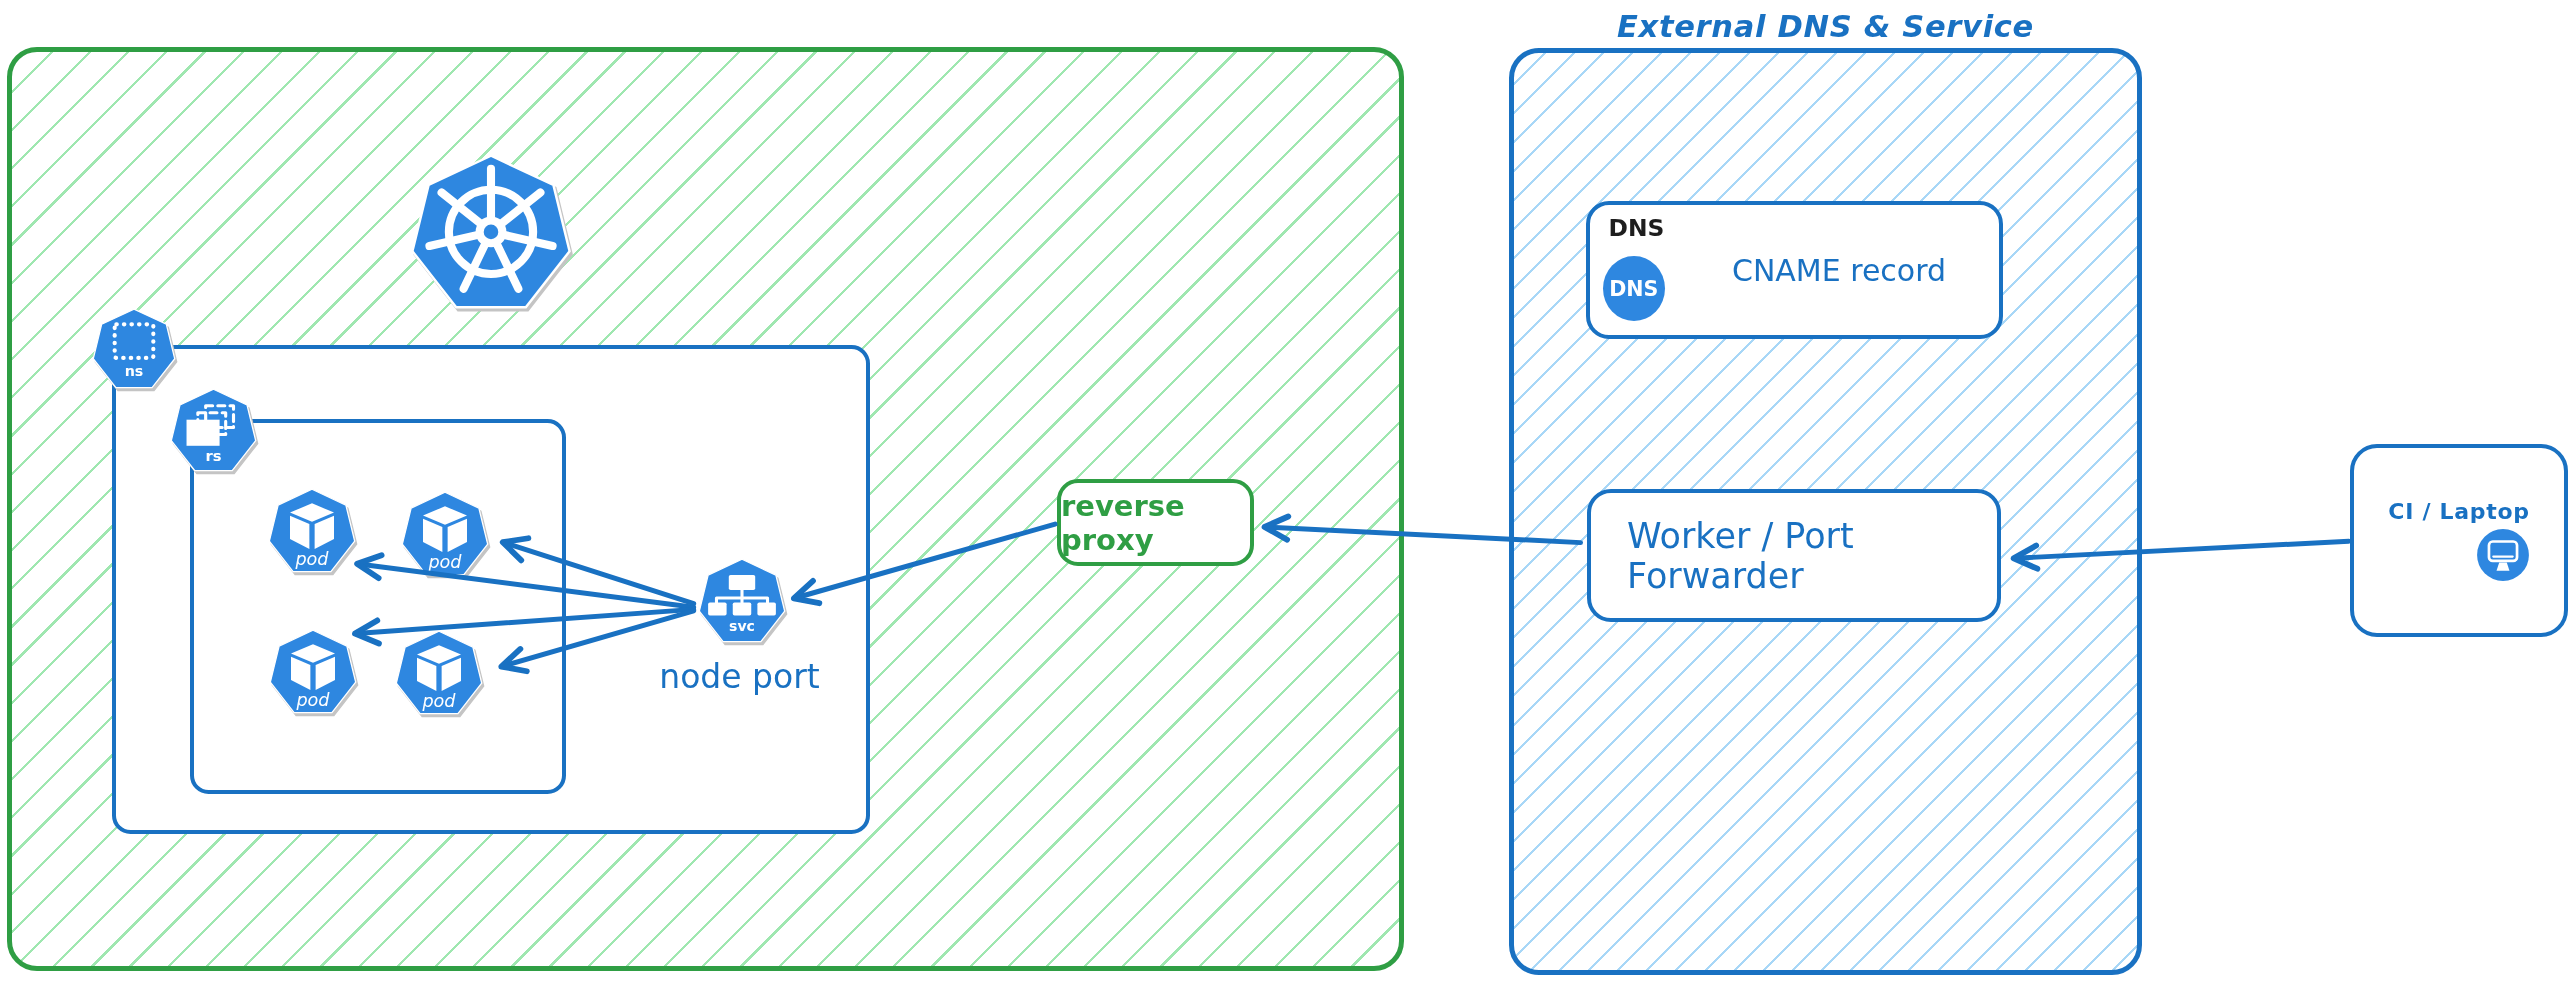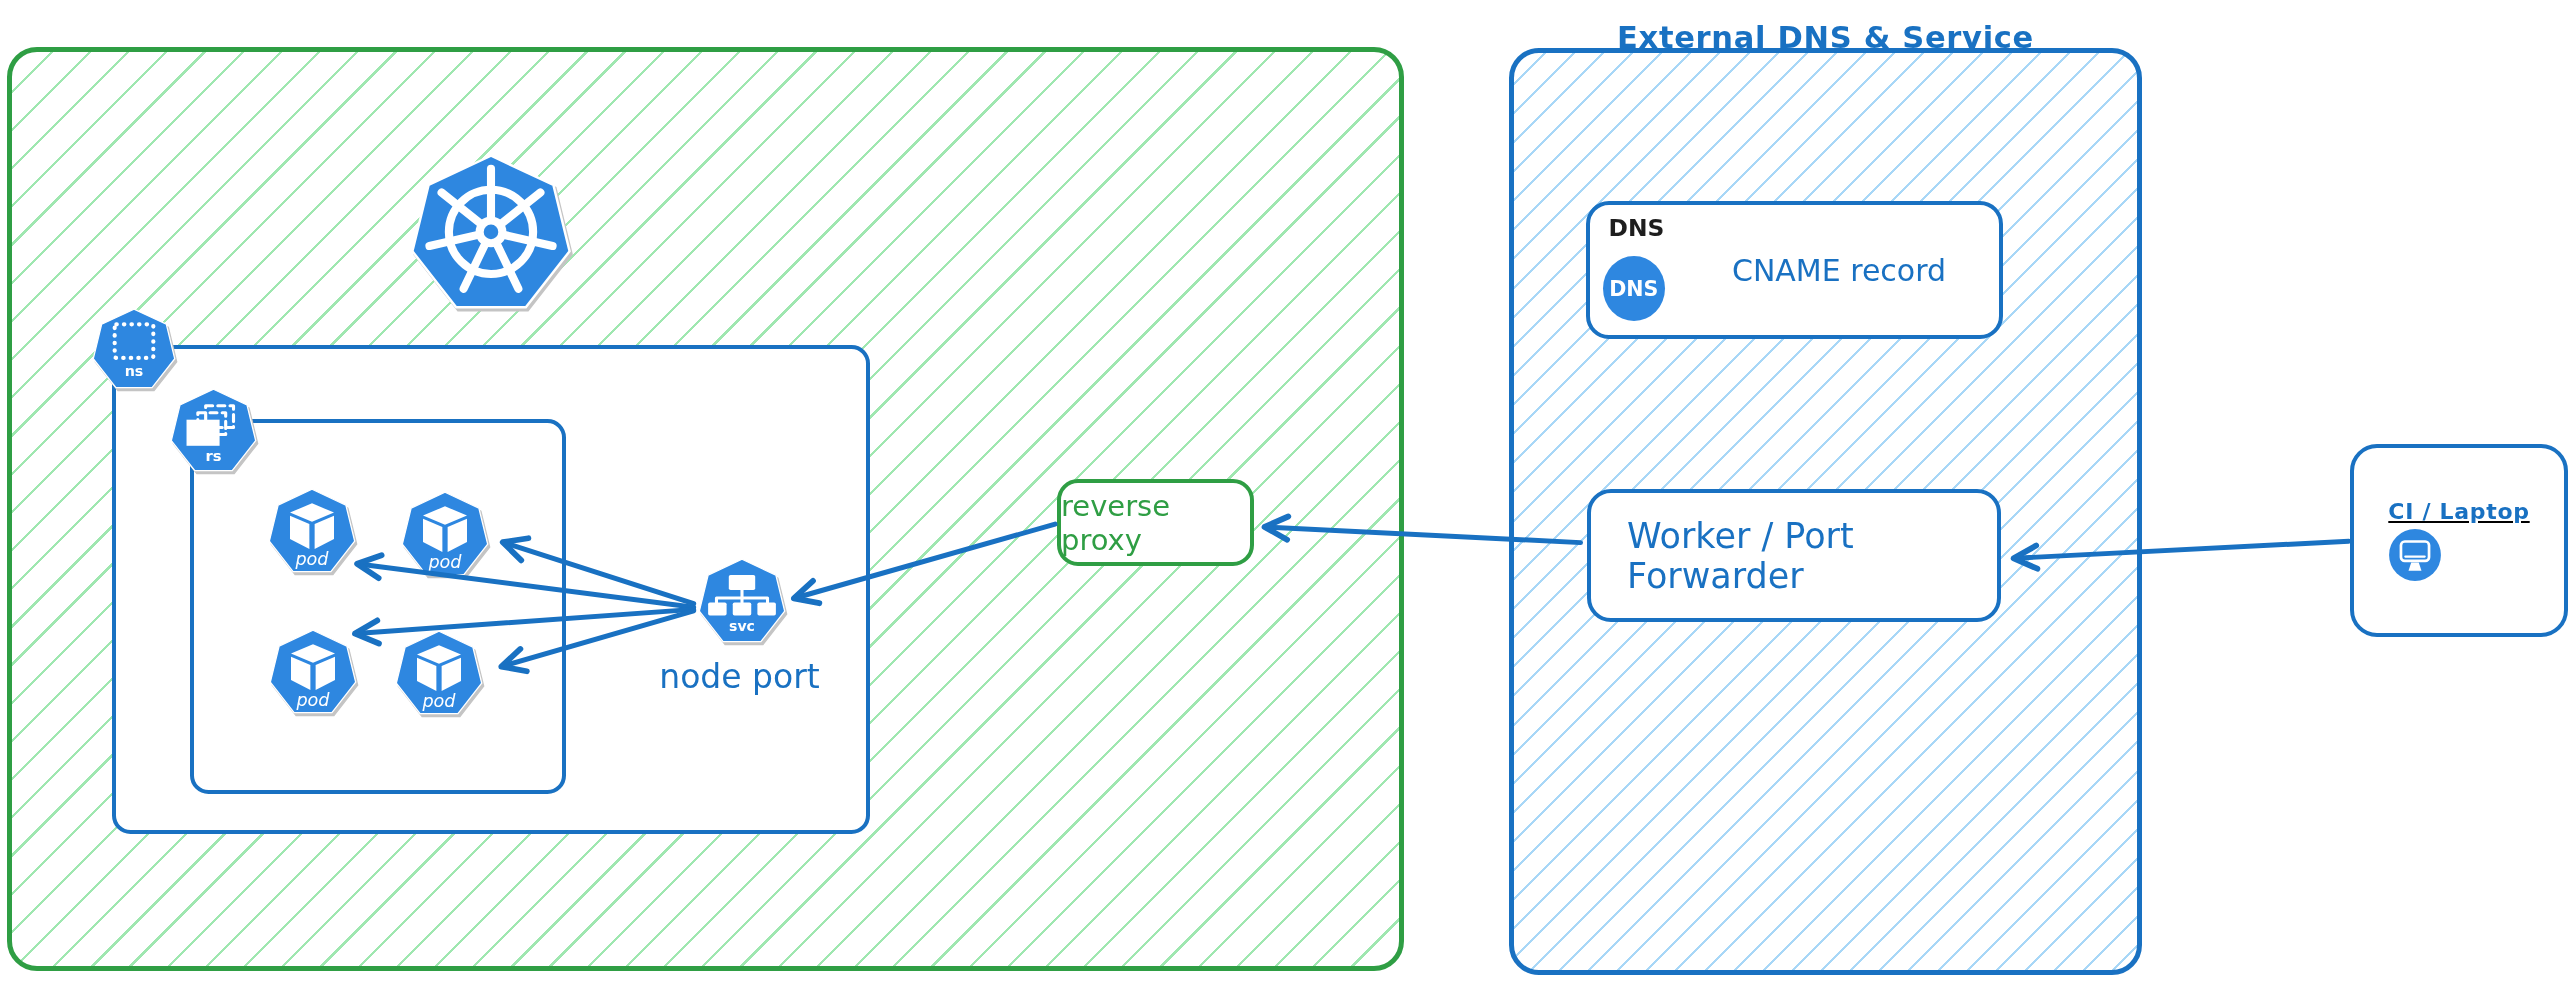"External DNS & Service" div.frame-title { font-style: none -> italic; top: 20px -> 9px }
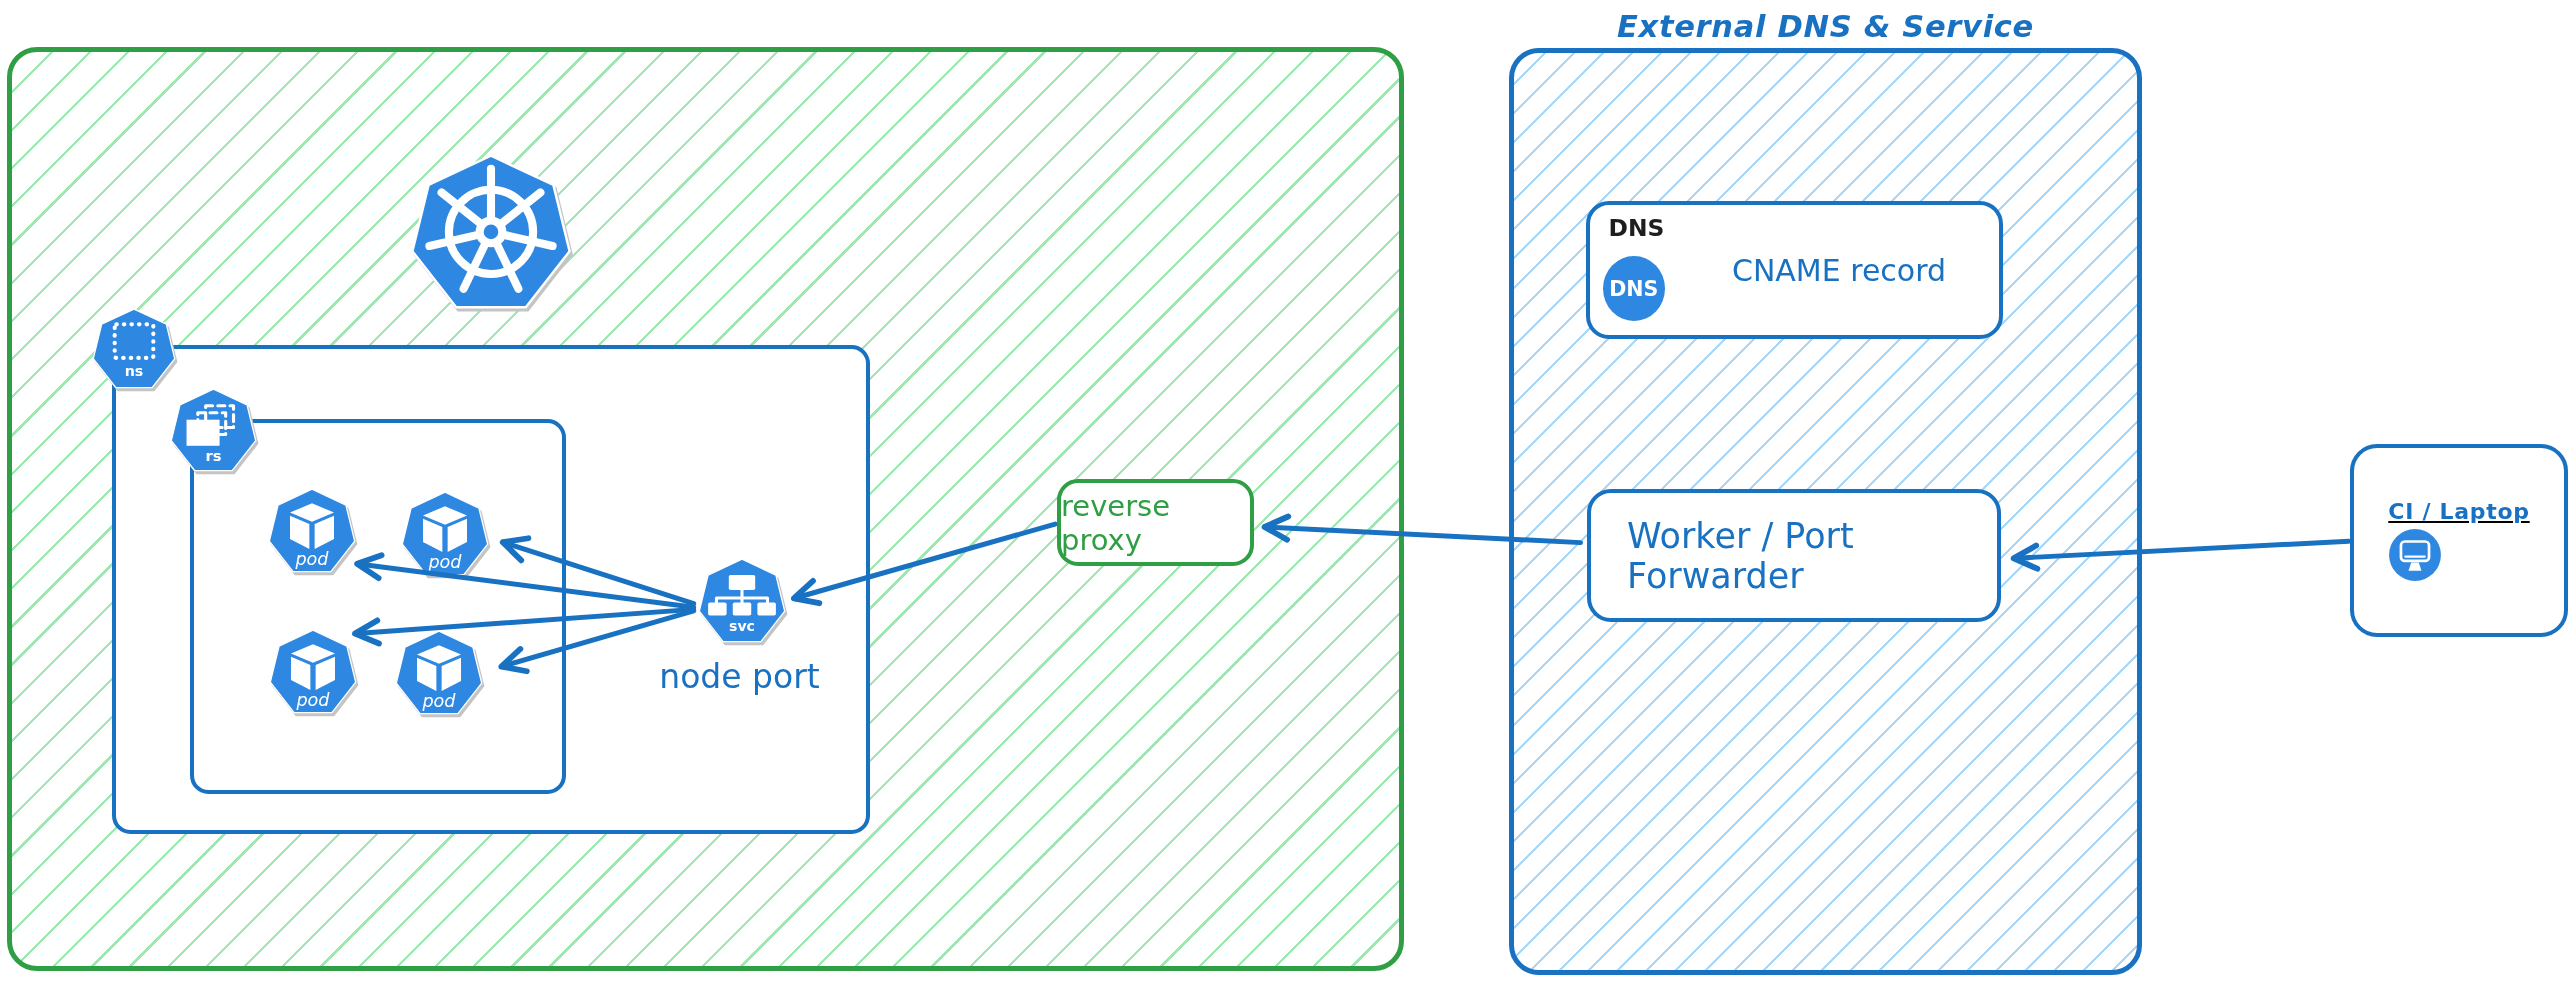"reverse proxy" div.node { font-weight: none -> bold }
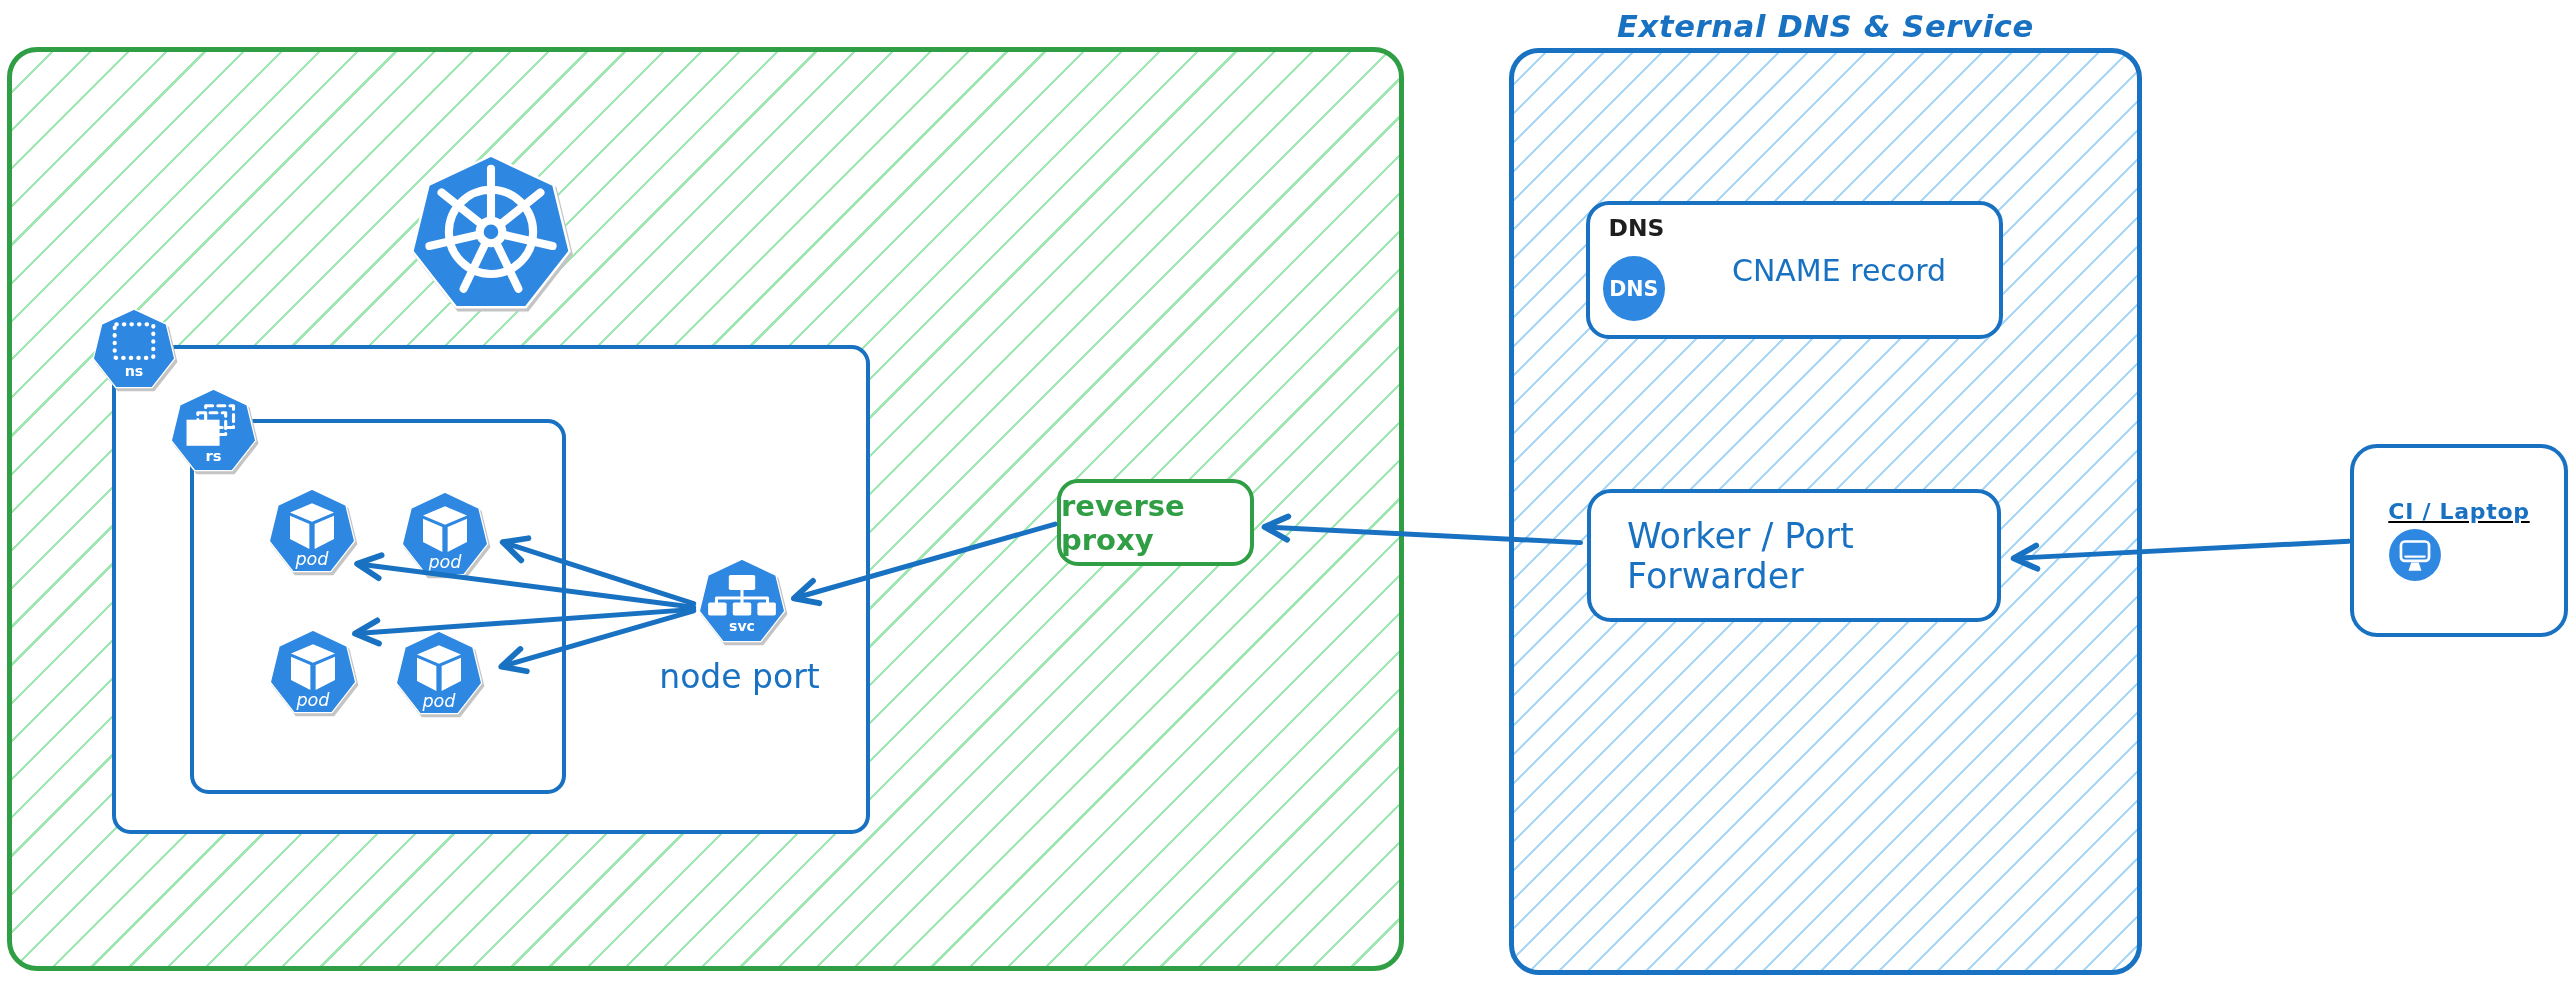"CI / Laptop" .ci-inner { align-items: flex-start -> flex-end; text-decoration: underline -> none }
